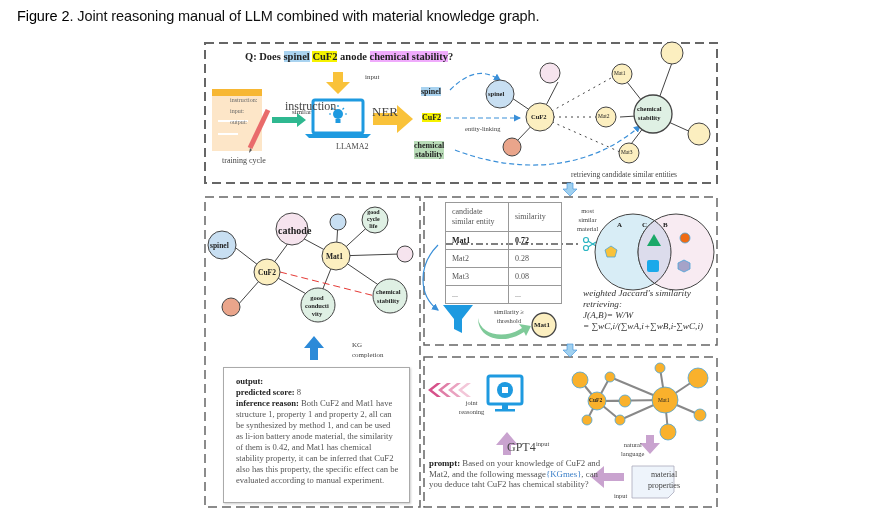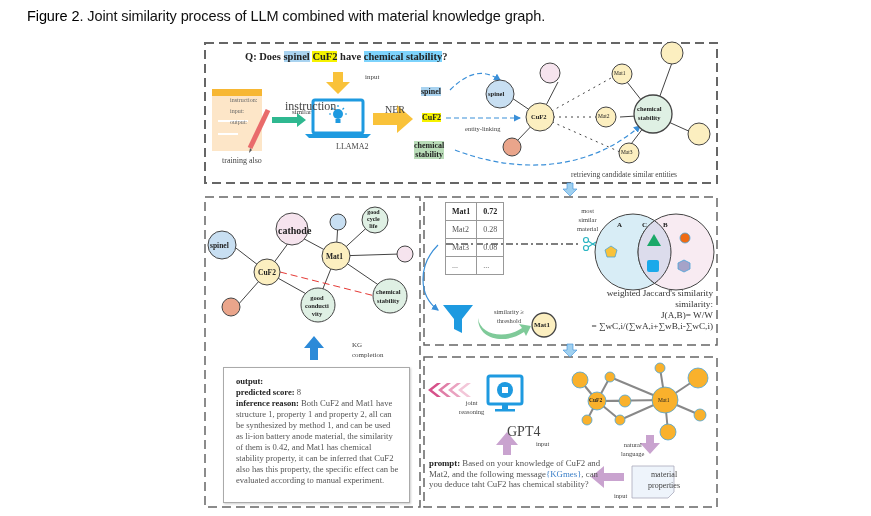"Figure 2" .caption b { margin-left: 10px -> none }
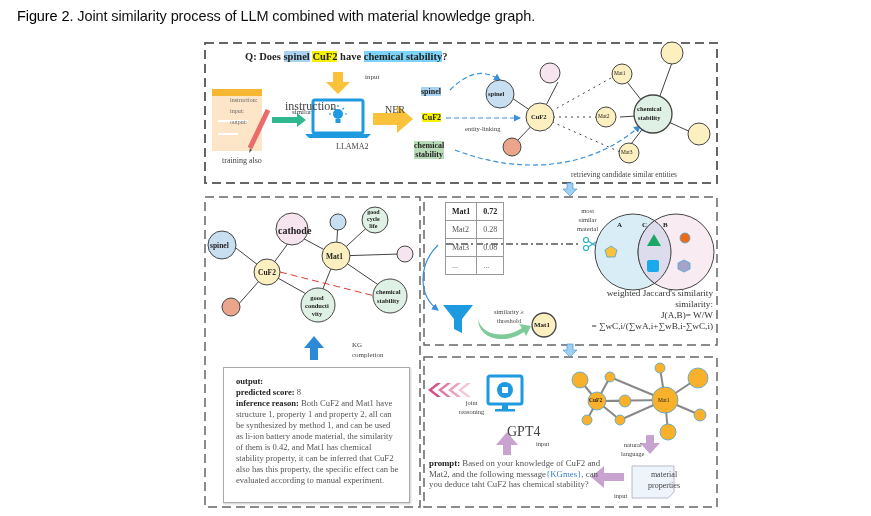". Joint similarity process of" span { text: similarity process -> reasoning manual }
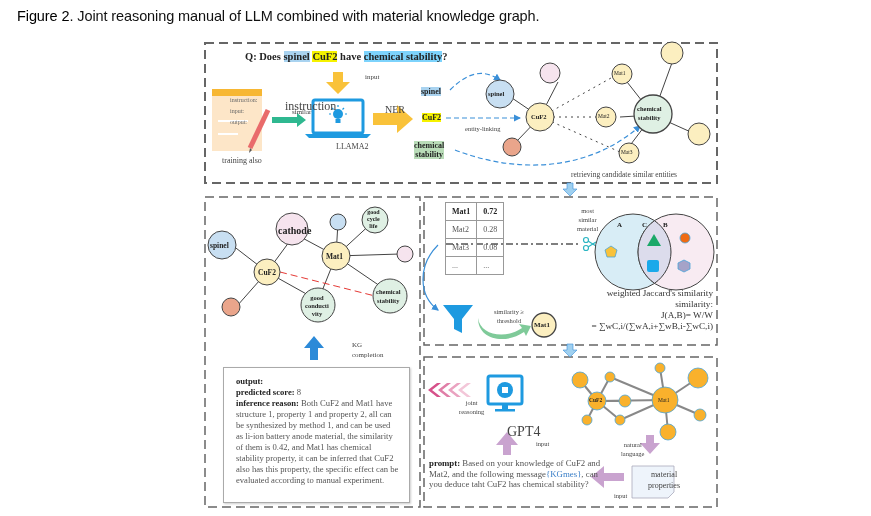"have" span { text: have -> anode }
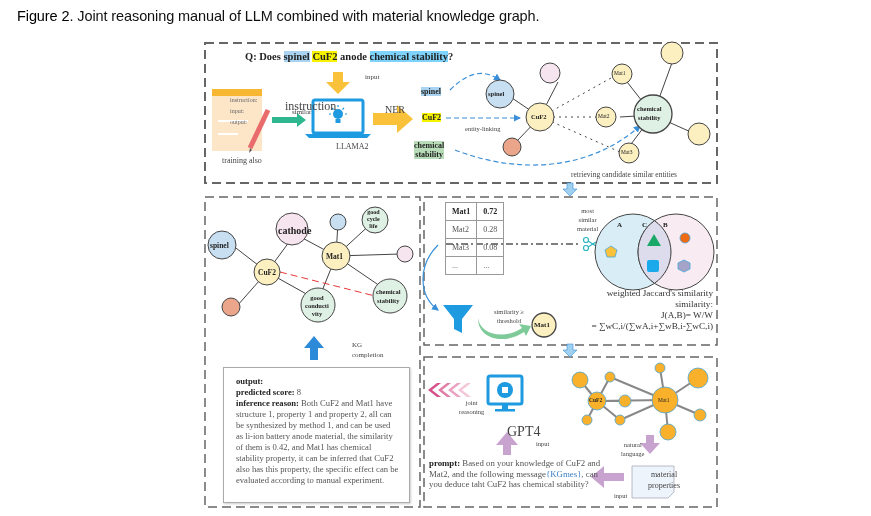"chemical stability" .hl-green { background: #7dd3fc -> #f0abfc }
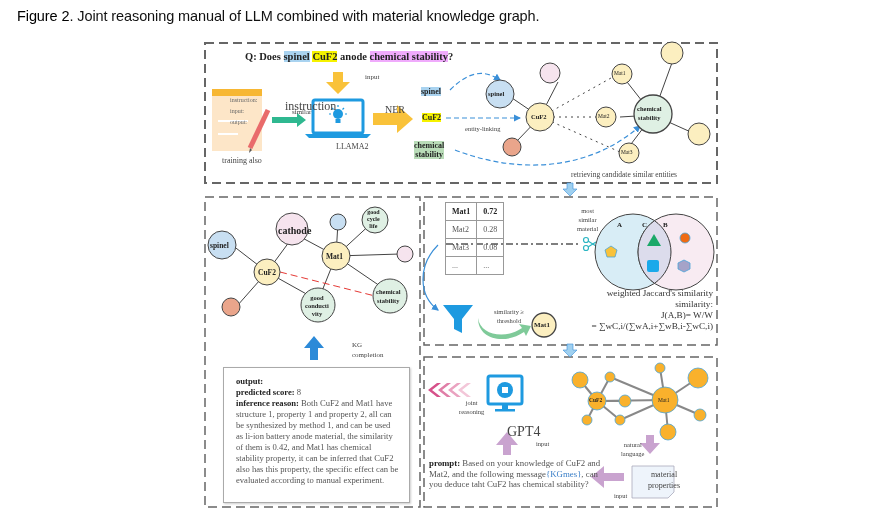"NER" div.t { font-size: 10px -> 13px; left: 373px -> 360px }
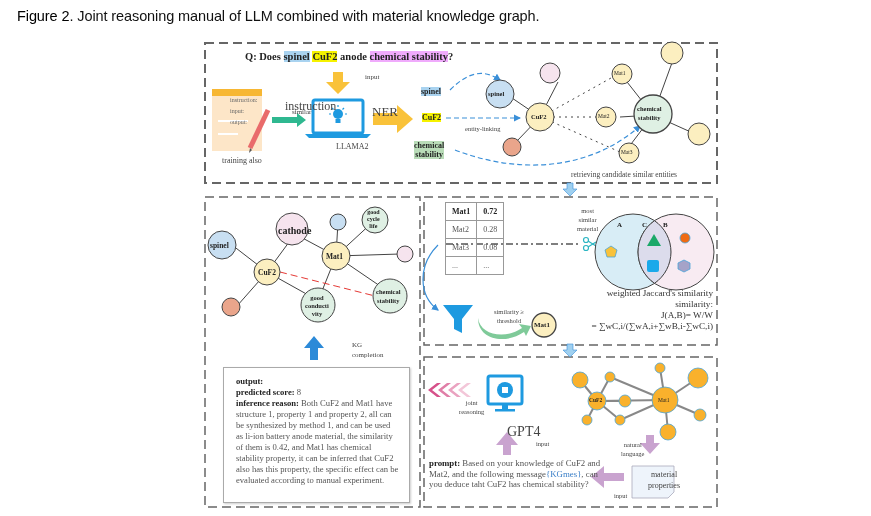"training also" div.t { text: also -> cycle }
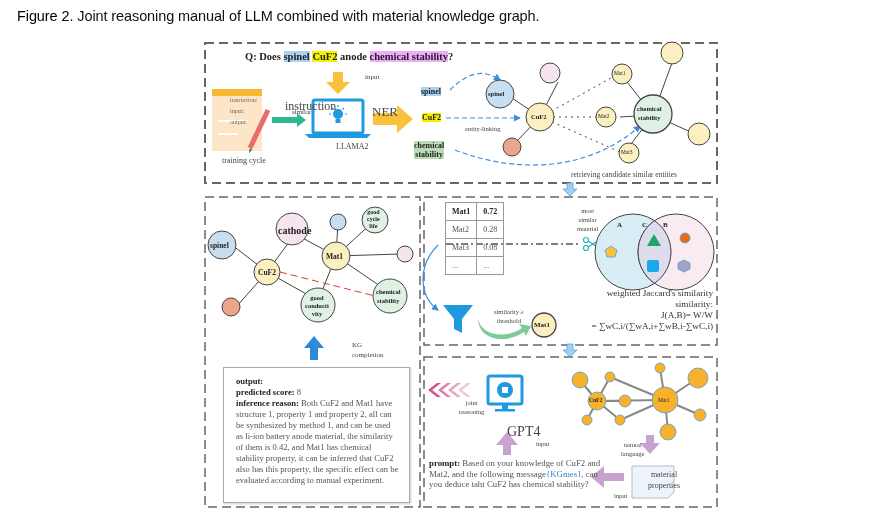"candidate similar entity" tr { html: none -> <tr> <th>candidate similar entity</th> <th>similarity</th> </tr> }
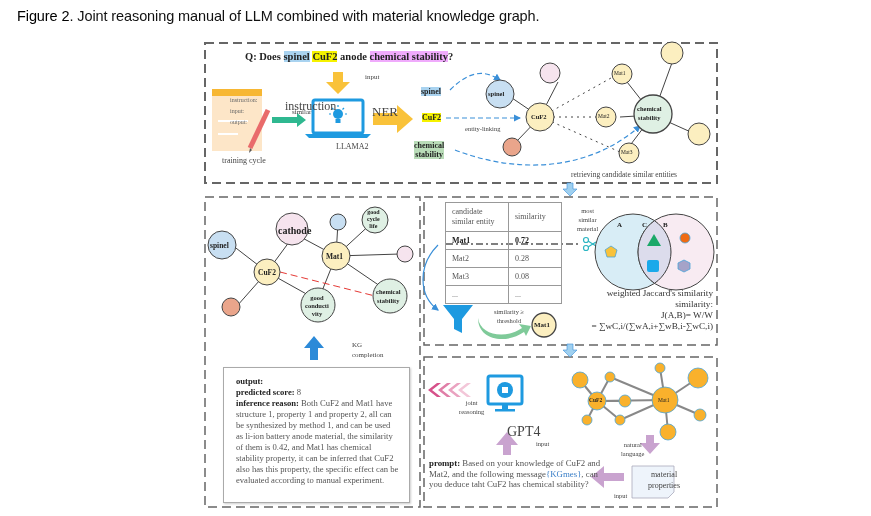"weighted Jaccard's similarity" .formula { font-style: none -> italic; text-align: right -> left }
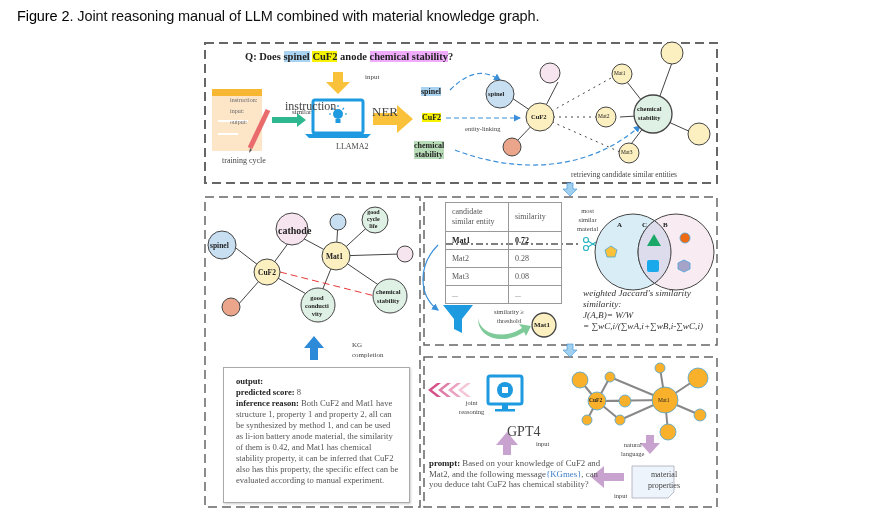"similarity:" div { text: similarity -> retrieving }
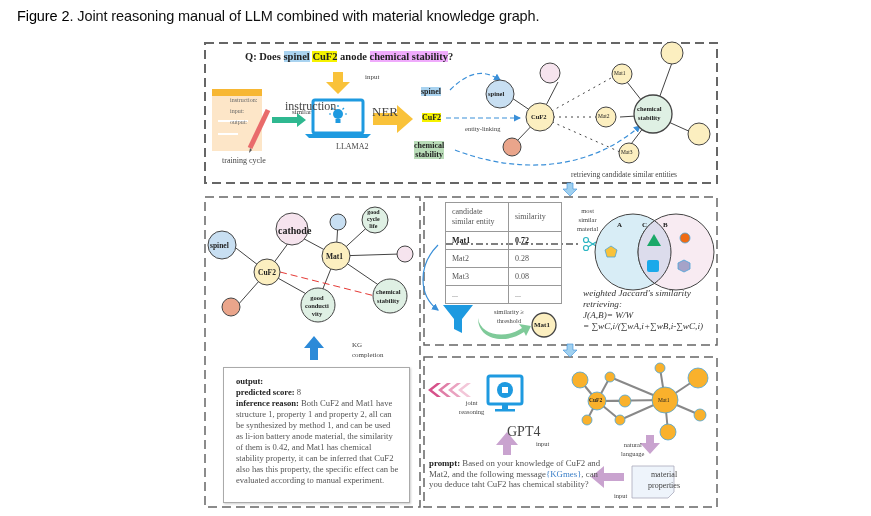"GPT4" div.t { font-size: 14px -> 12px; top: 424px -> 440px }
